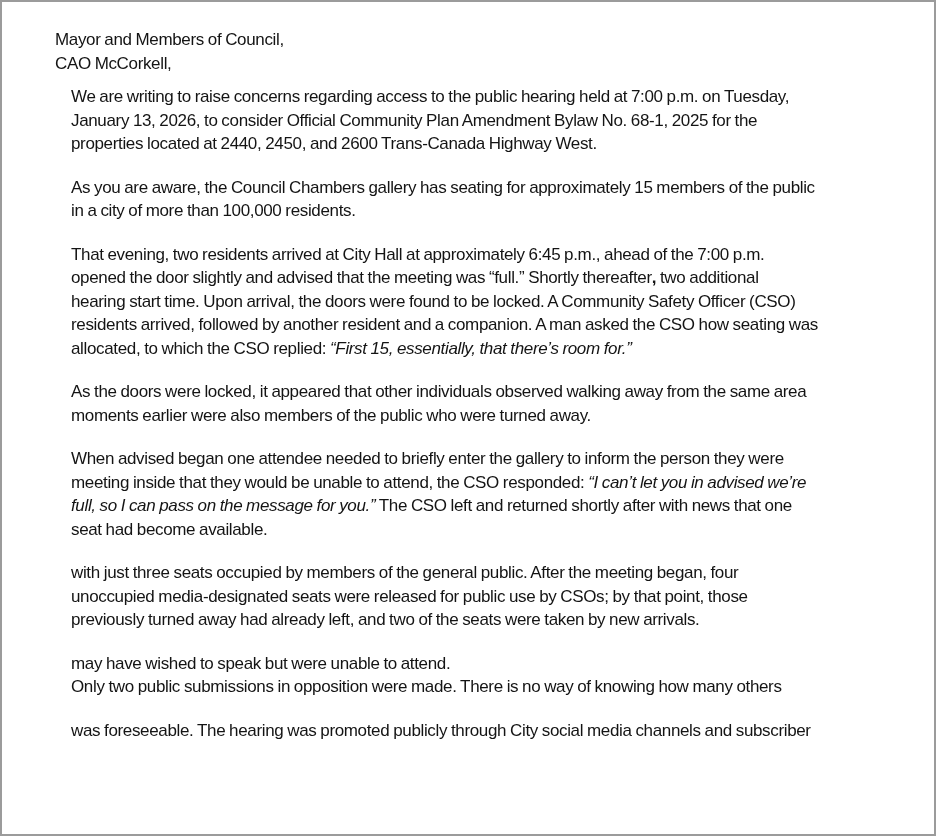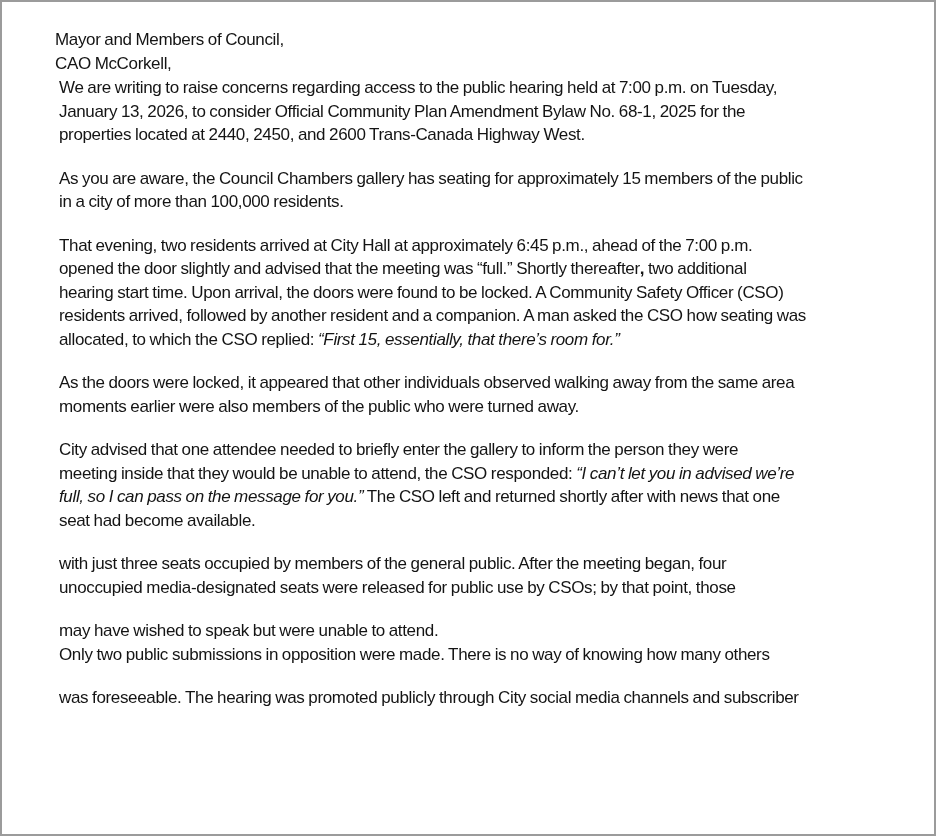"Mayor and Members of Council," .salutation { margin: 0 0 1px 0 -> 0 0 10px 0 }
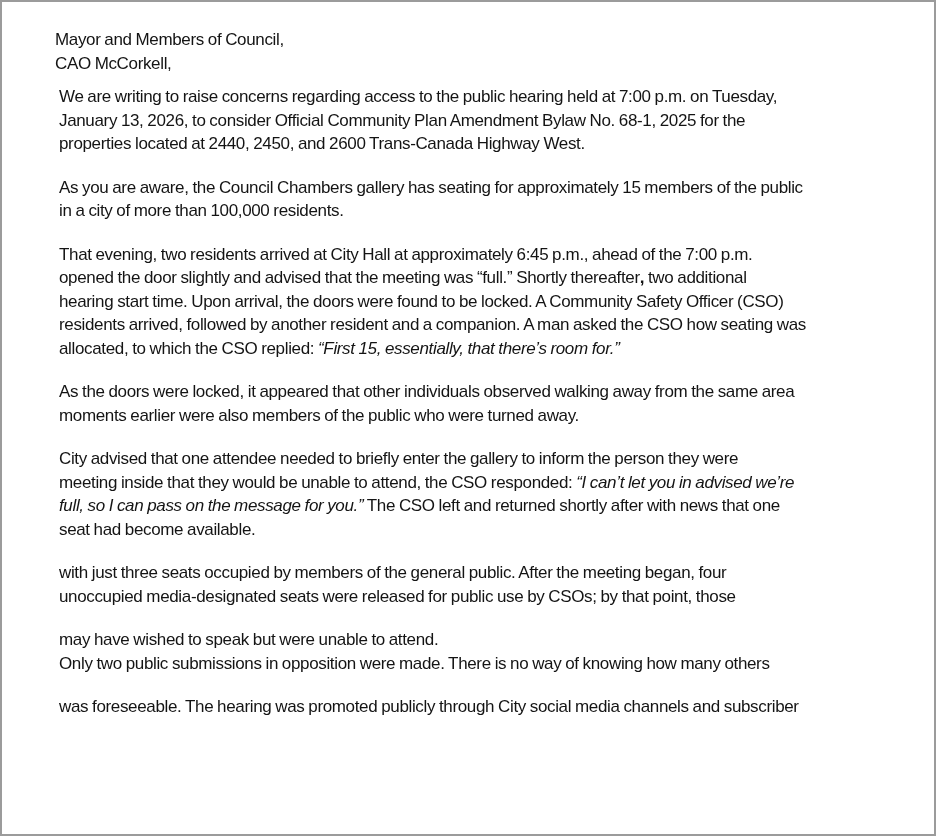"We are writing to raise" p { margin: 0 0 20px 4px -> 0 0 20px 16px }
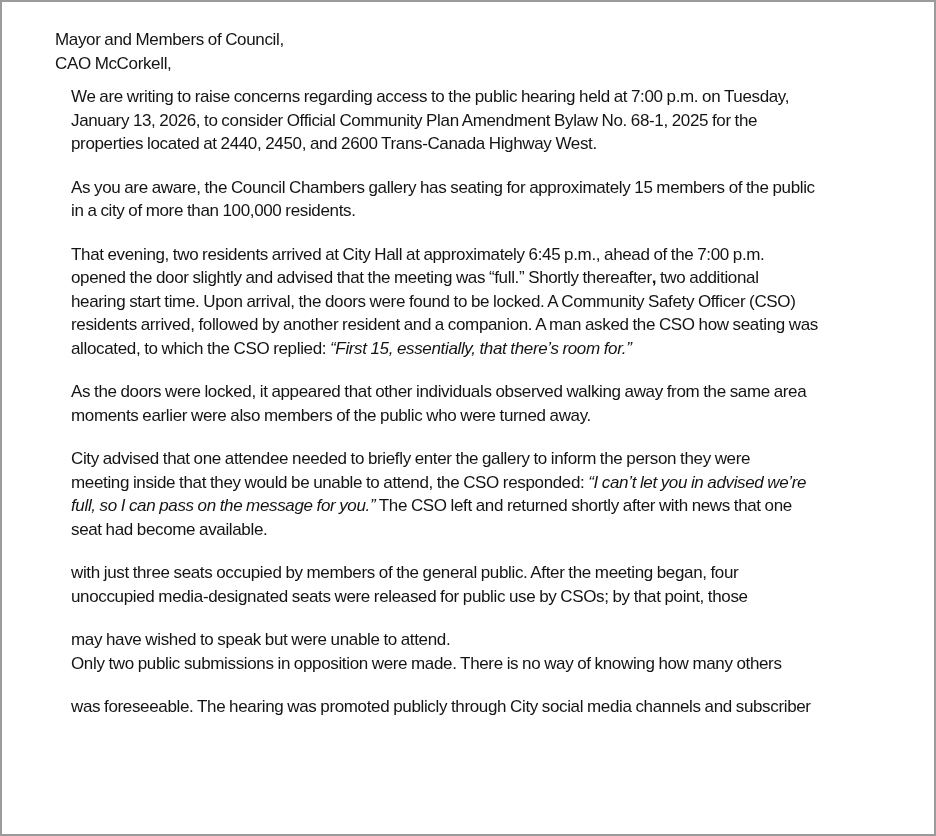"City advised that one attendee" span.line { text: City advised that -> When advised began }
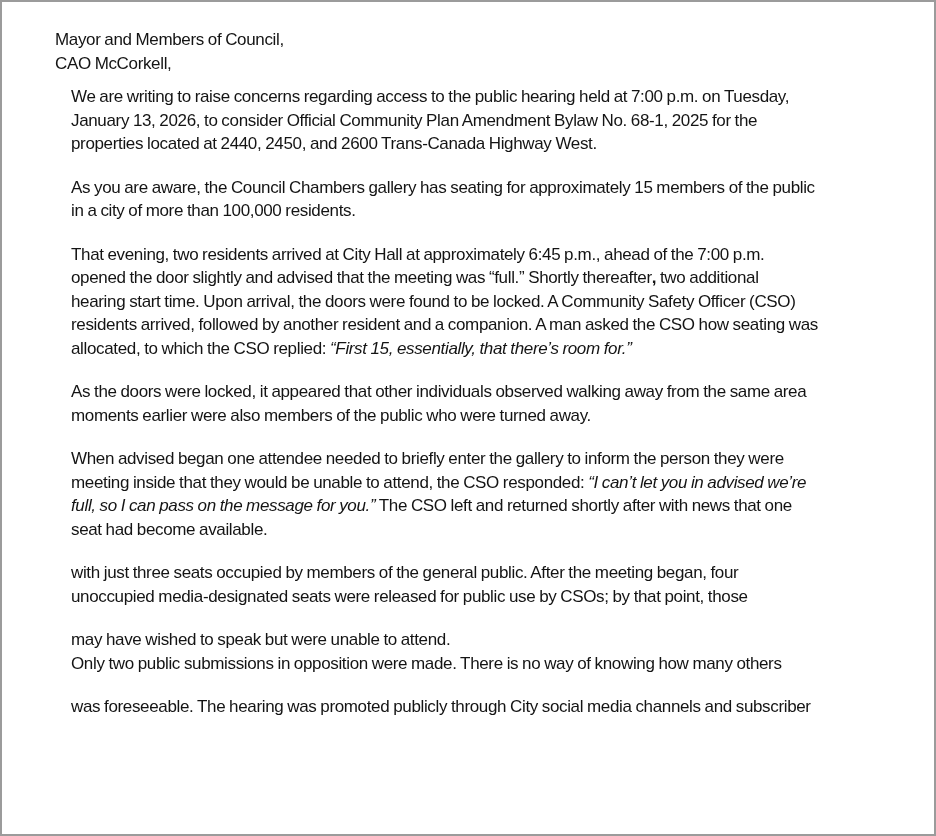"previously turned away had already" span.line { html: none -> <span>previously turned away had already left, and two of the seats were taken by new arrivals.</span> }
